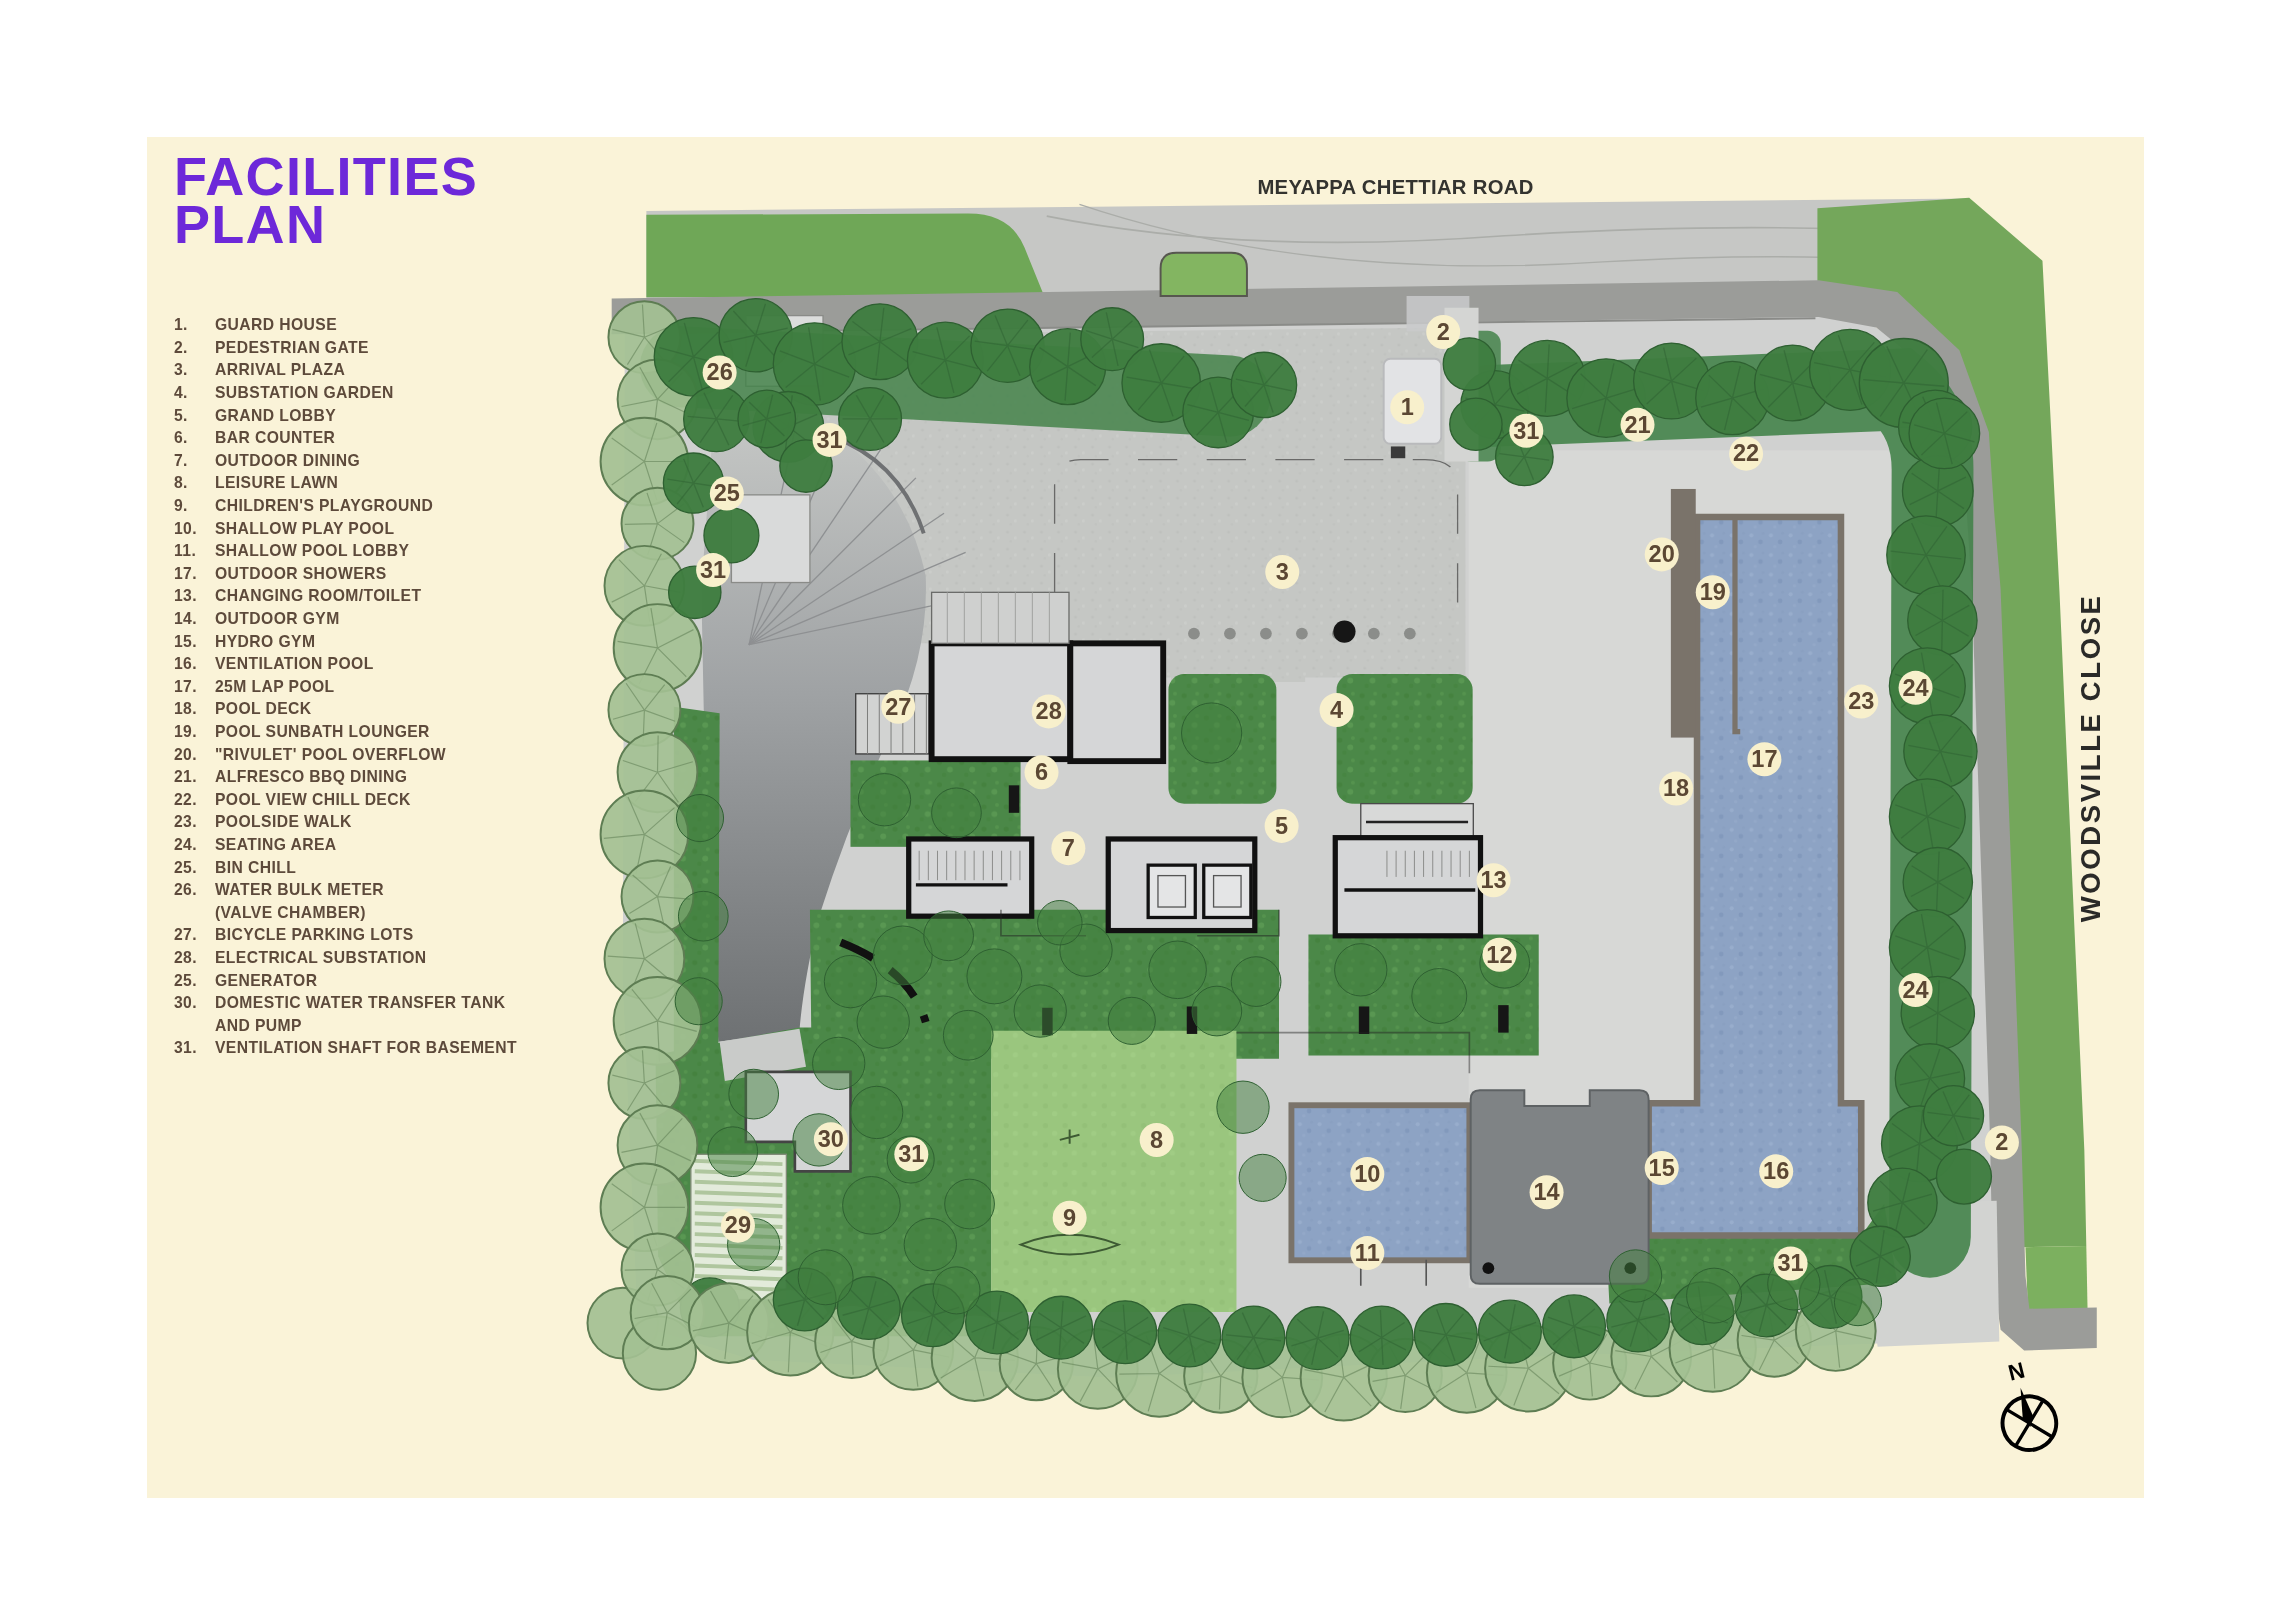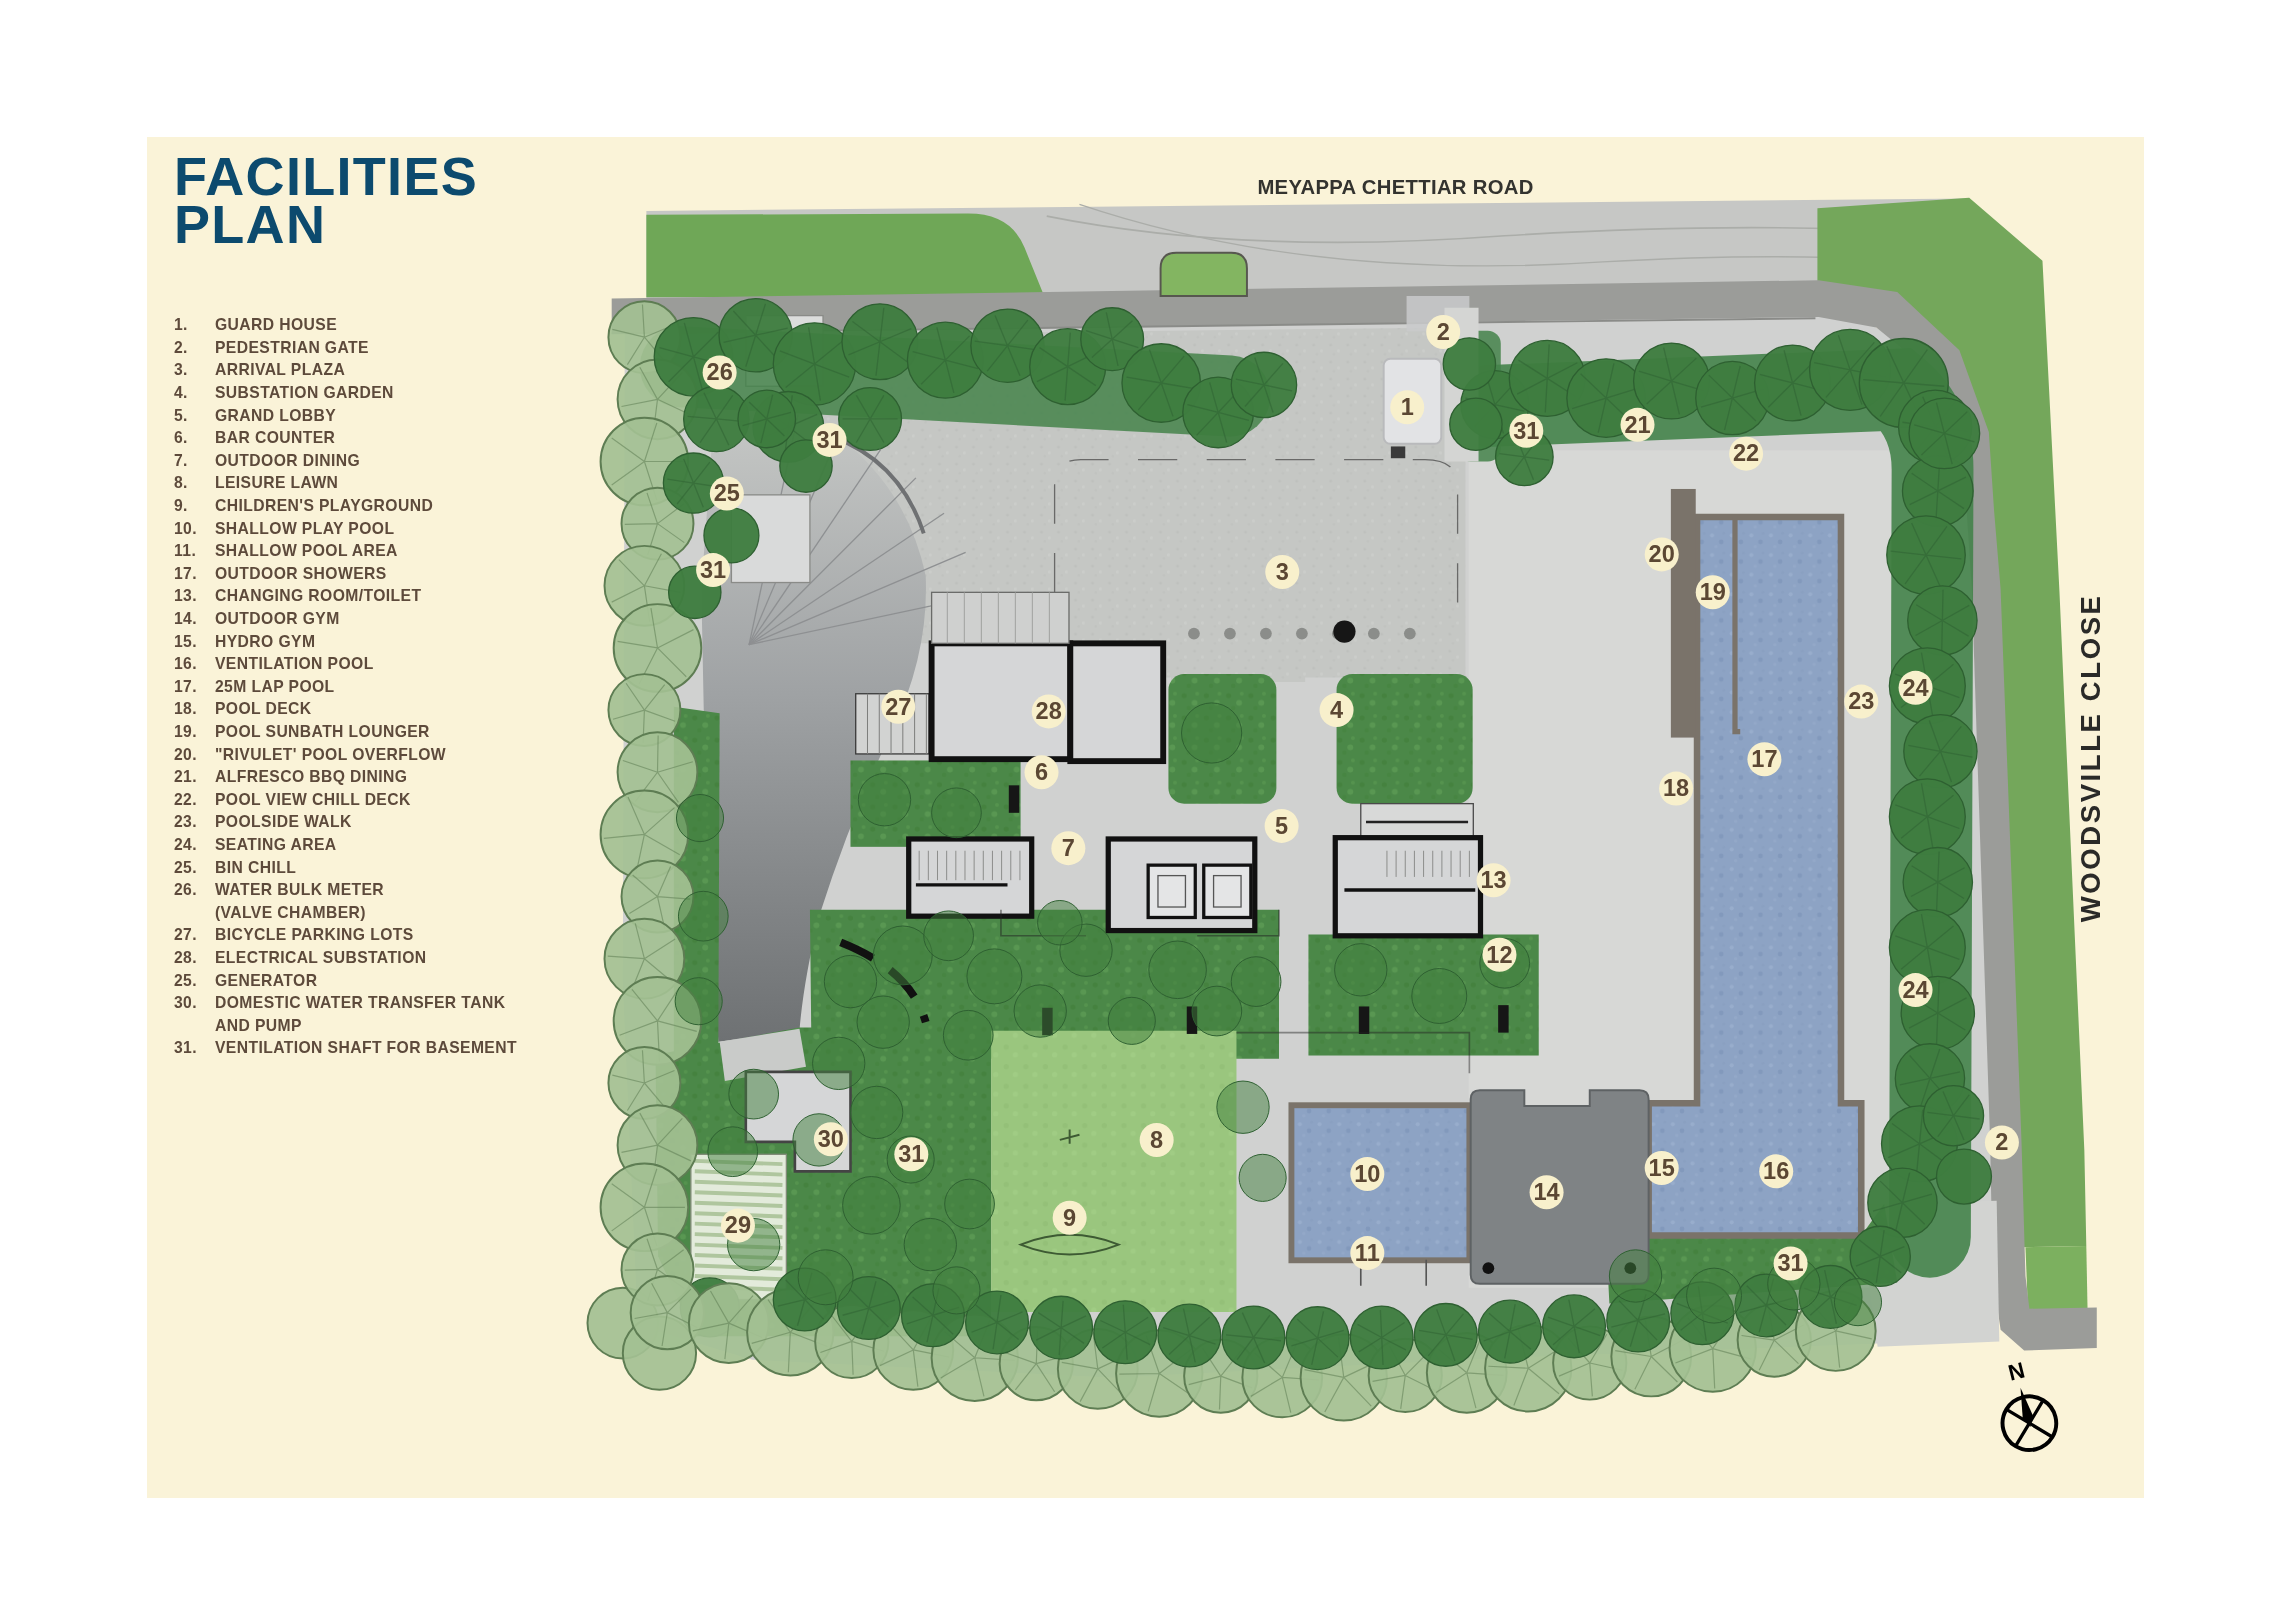"FACILITIES" #title { color: #0c4a6e -> #6d28d9 }
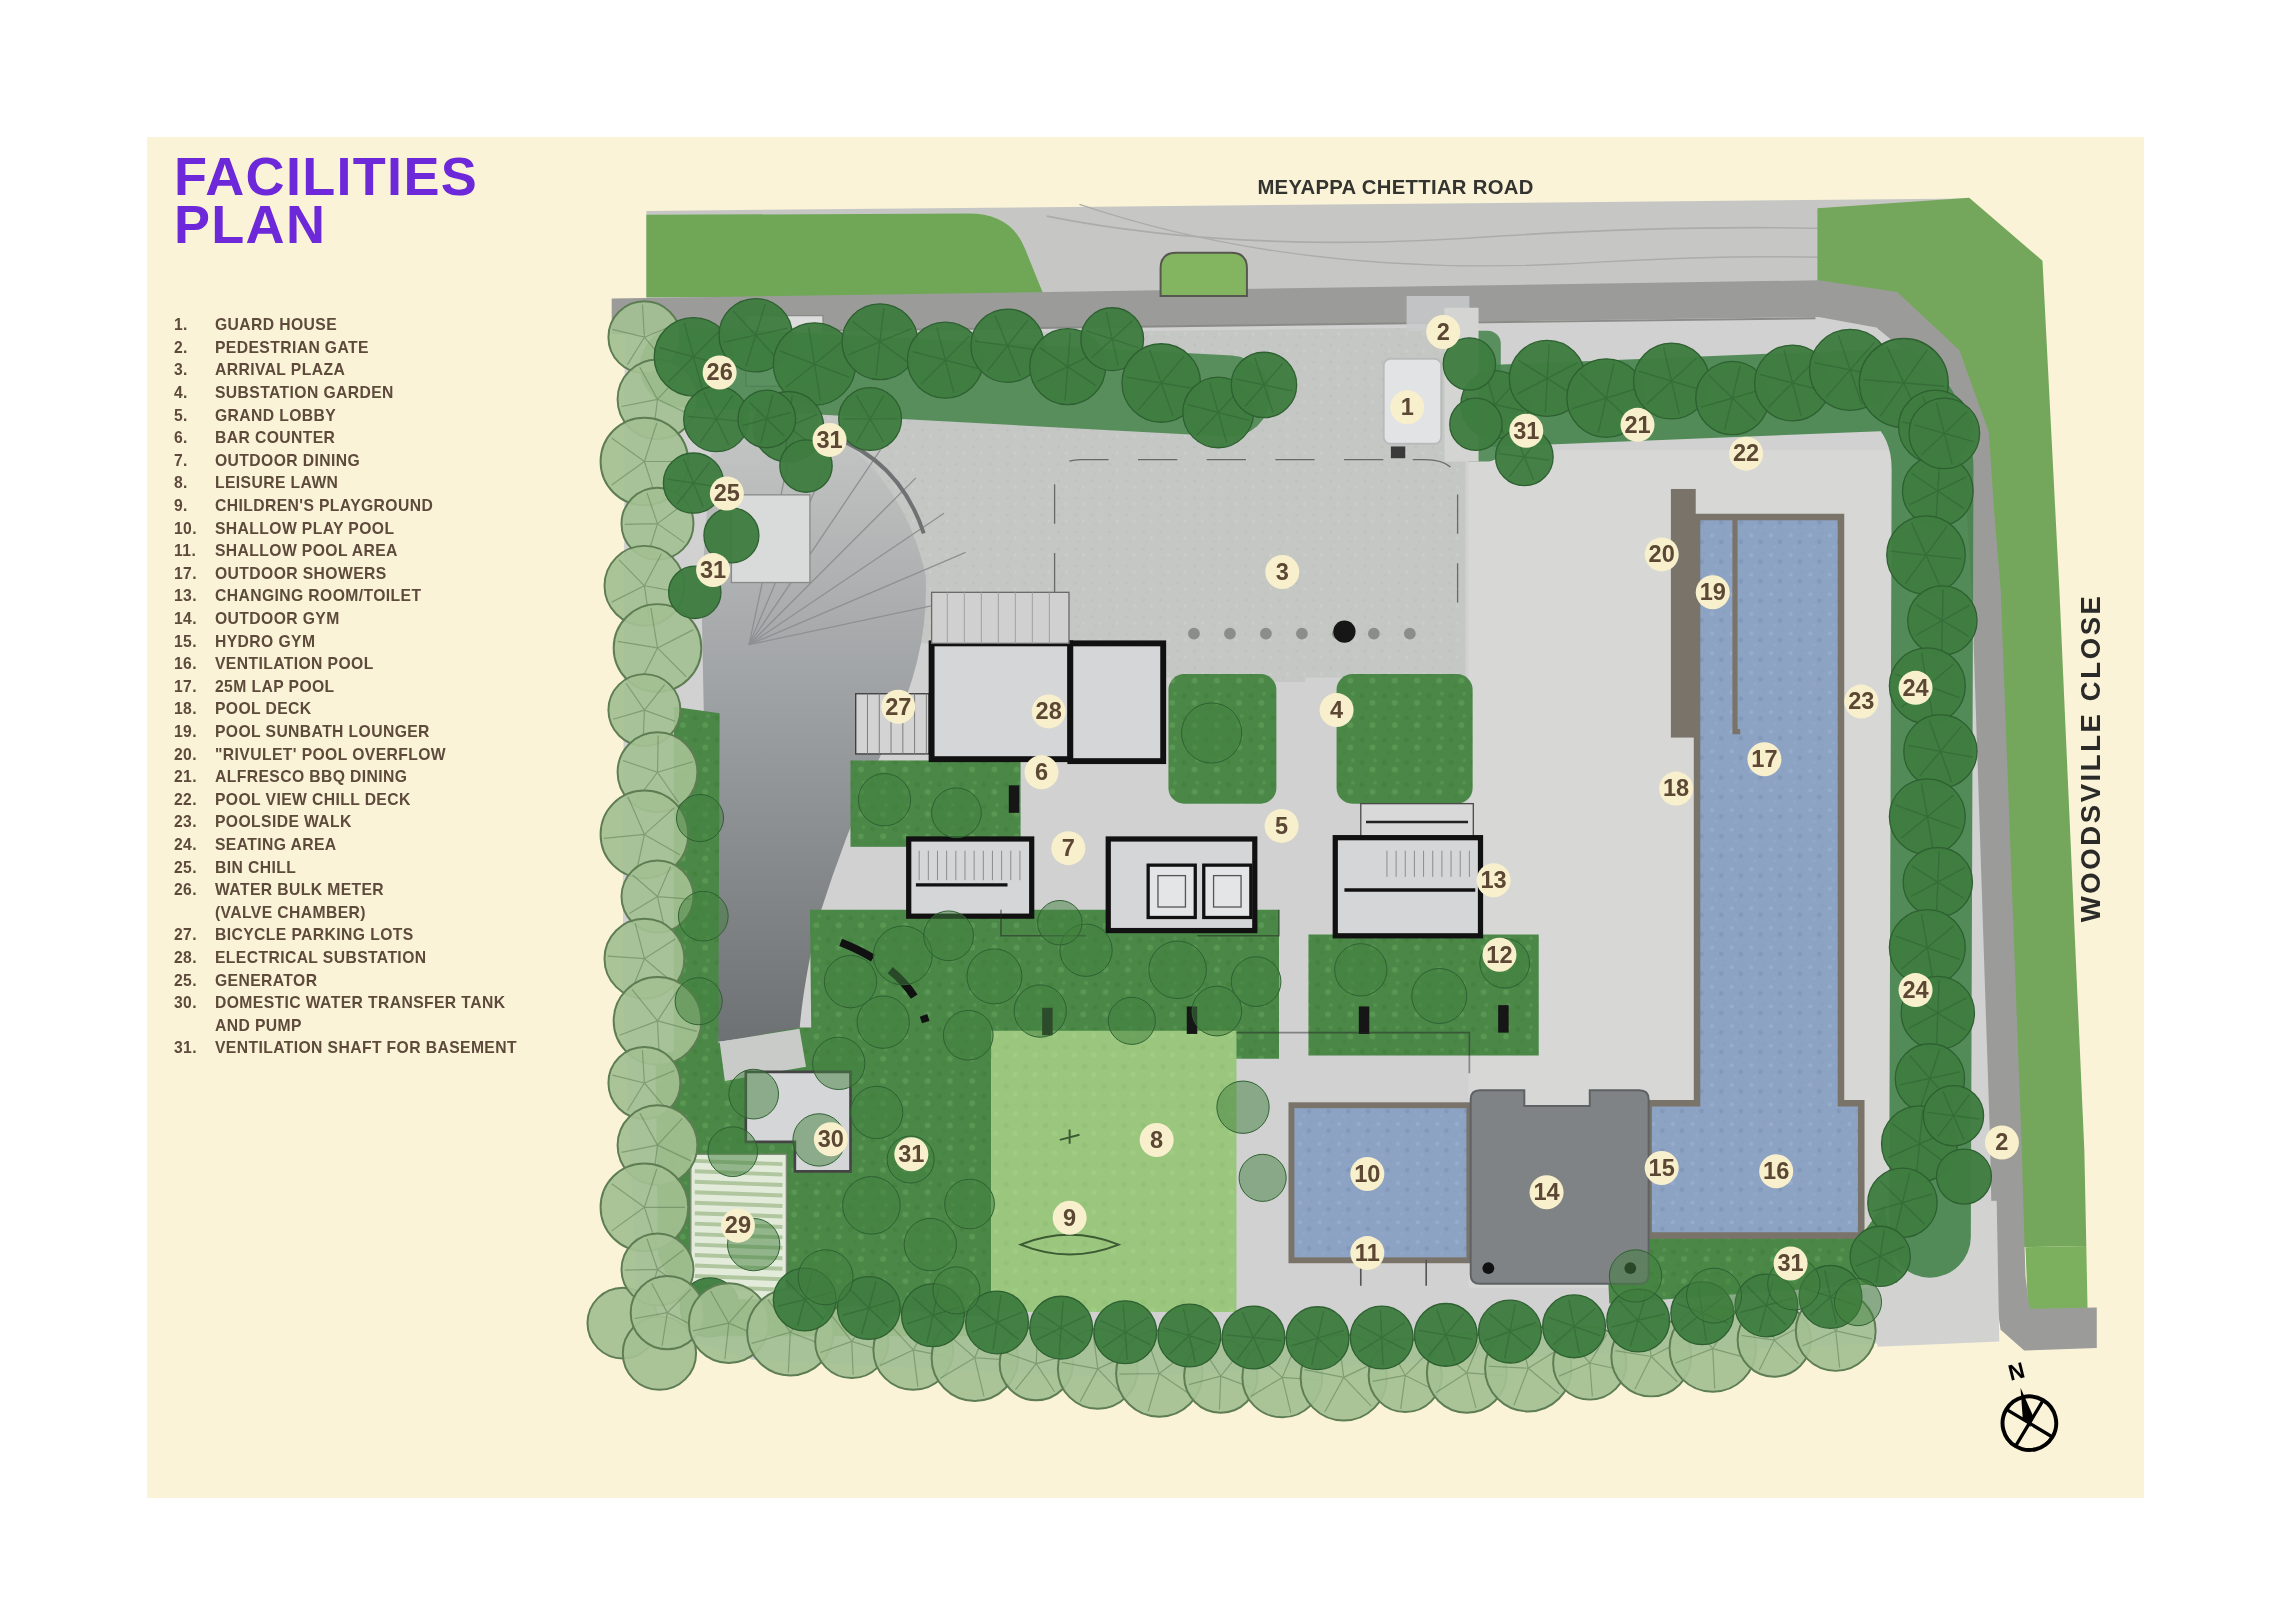"SHALLOW POOL AREA" span { text: AREA -> LOBBY }
